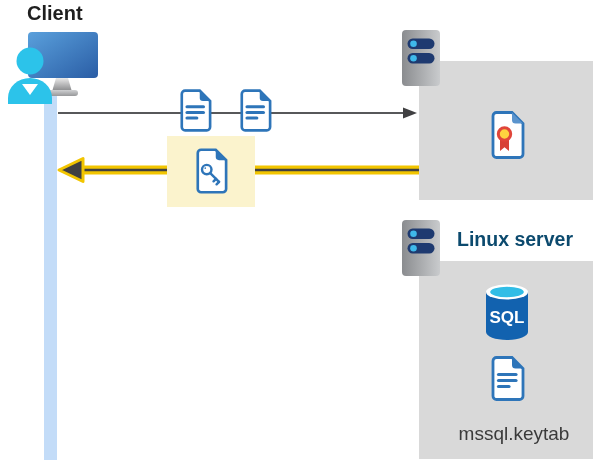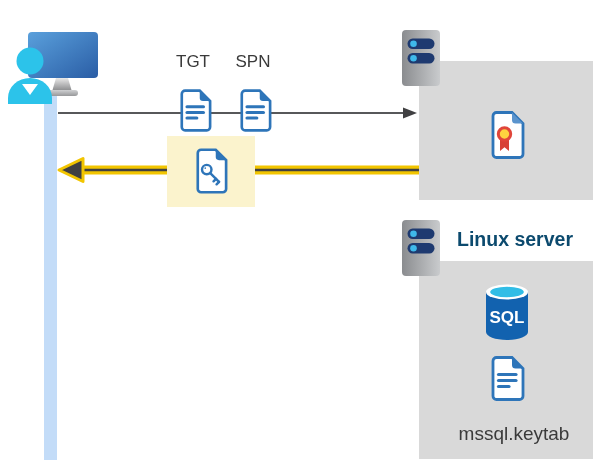"Client" div.abs { html: none -> <div>Client</div> }
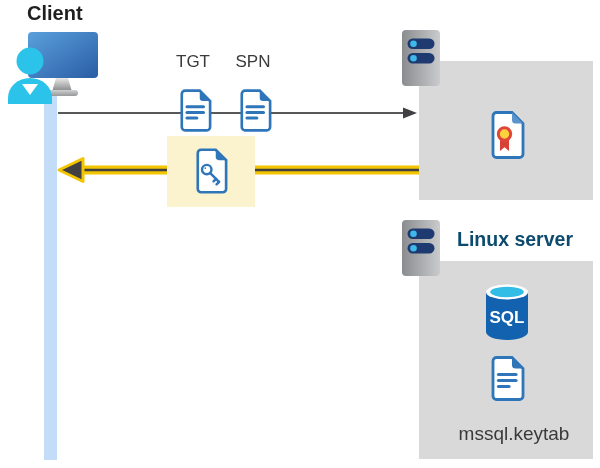"TGT" div.abs { html: <div>TGT</div> -> none }
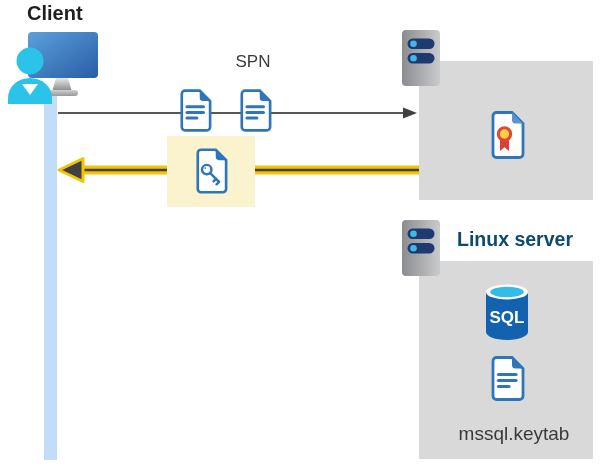"SPN" div.abs { html: <div>SPN</div> -> none }
